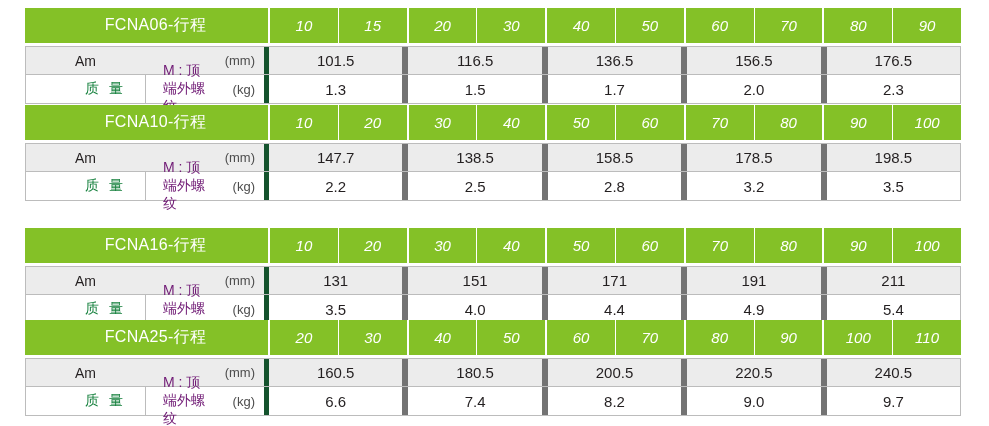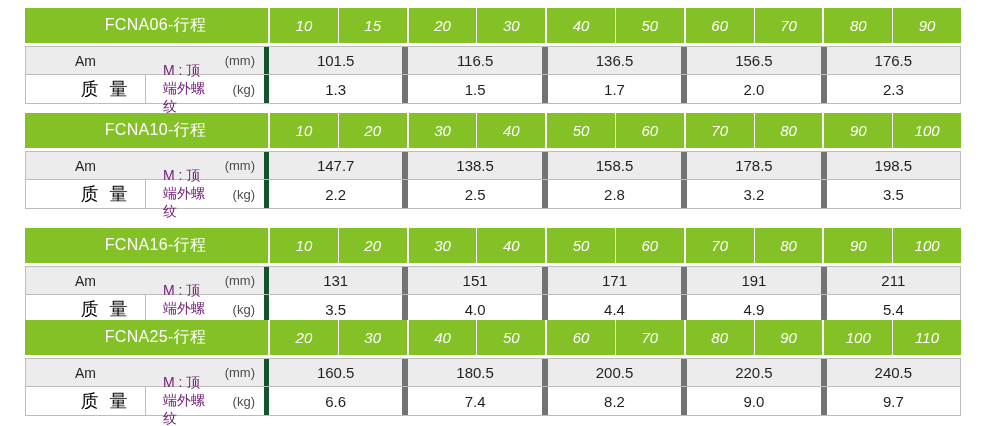"质 量" .label-left { color: #000000 -> #15803d; font-size: 18px -> 14px }
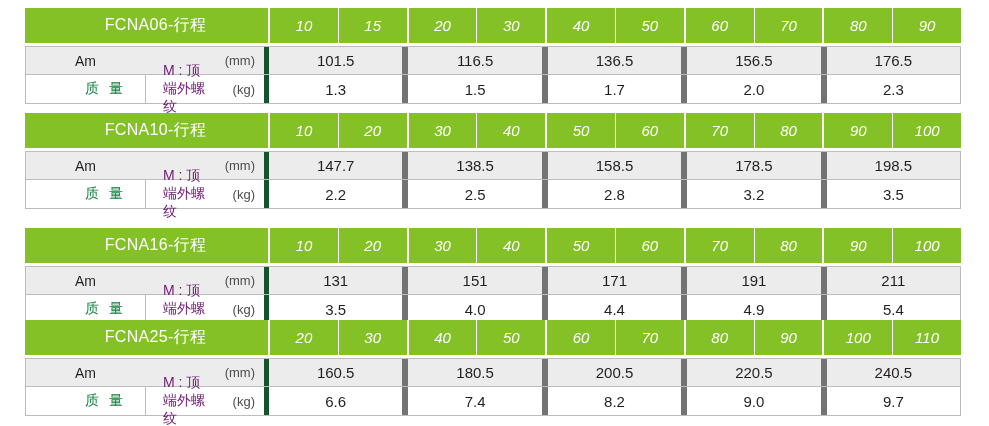"FCNA10-行程" div.spec-block { top: 113px -> 105px }
